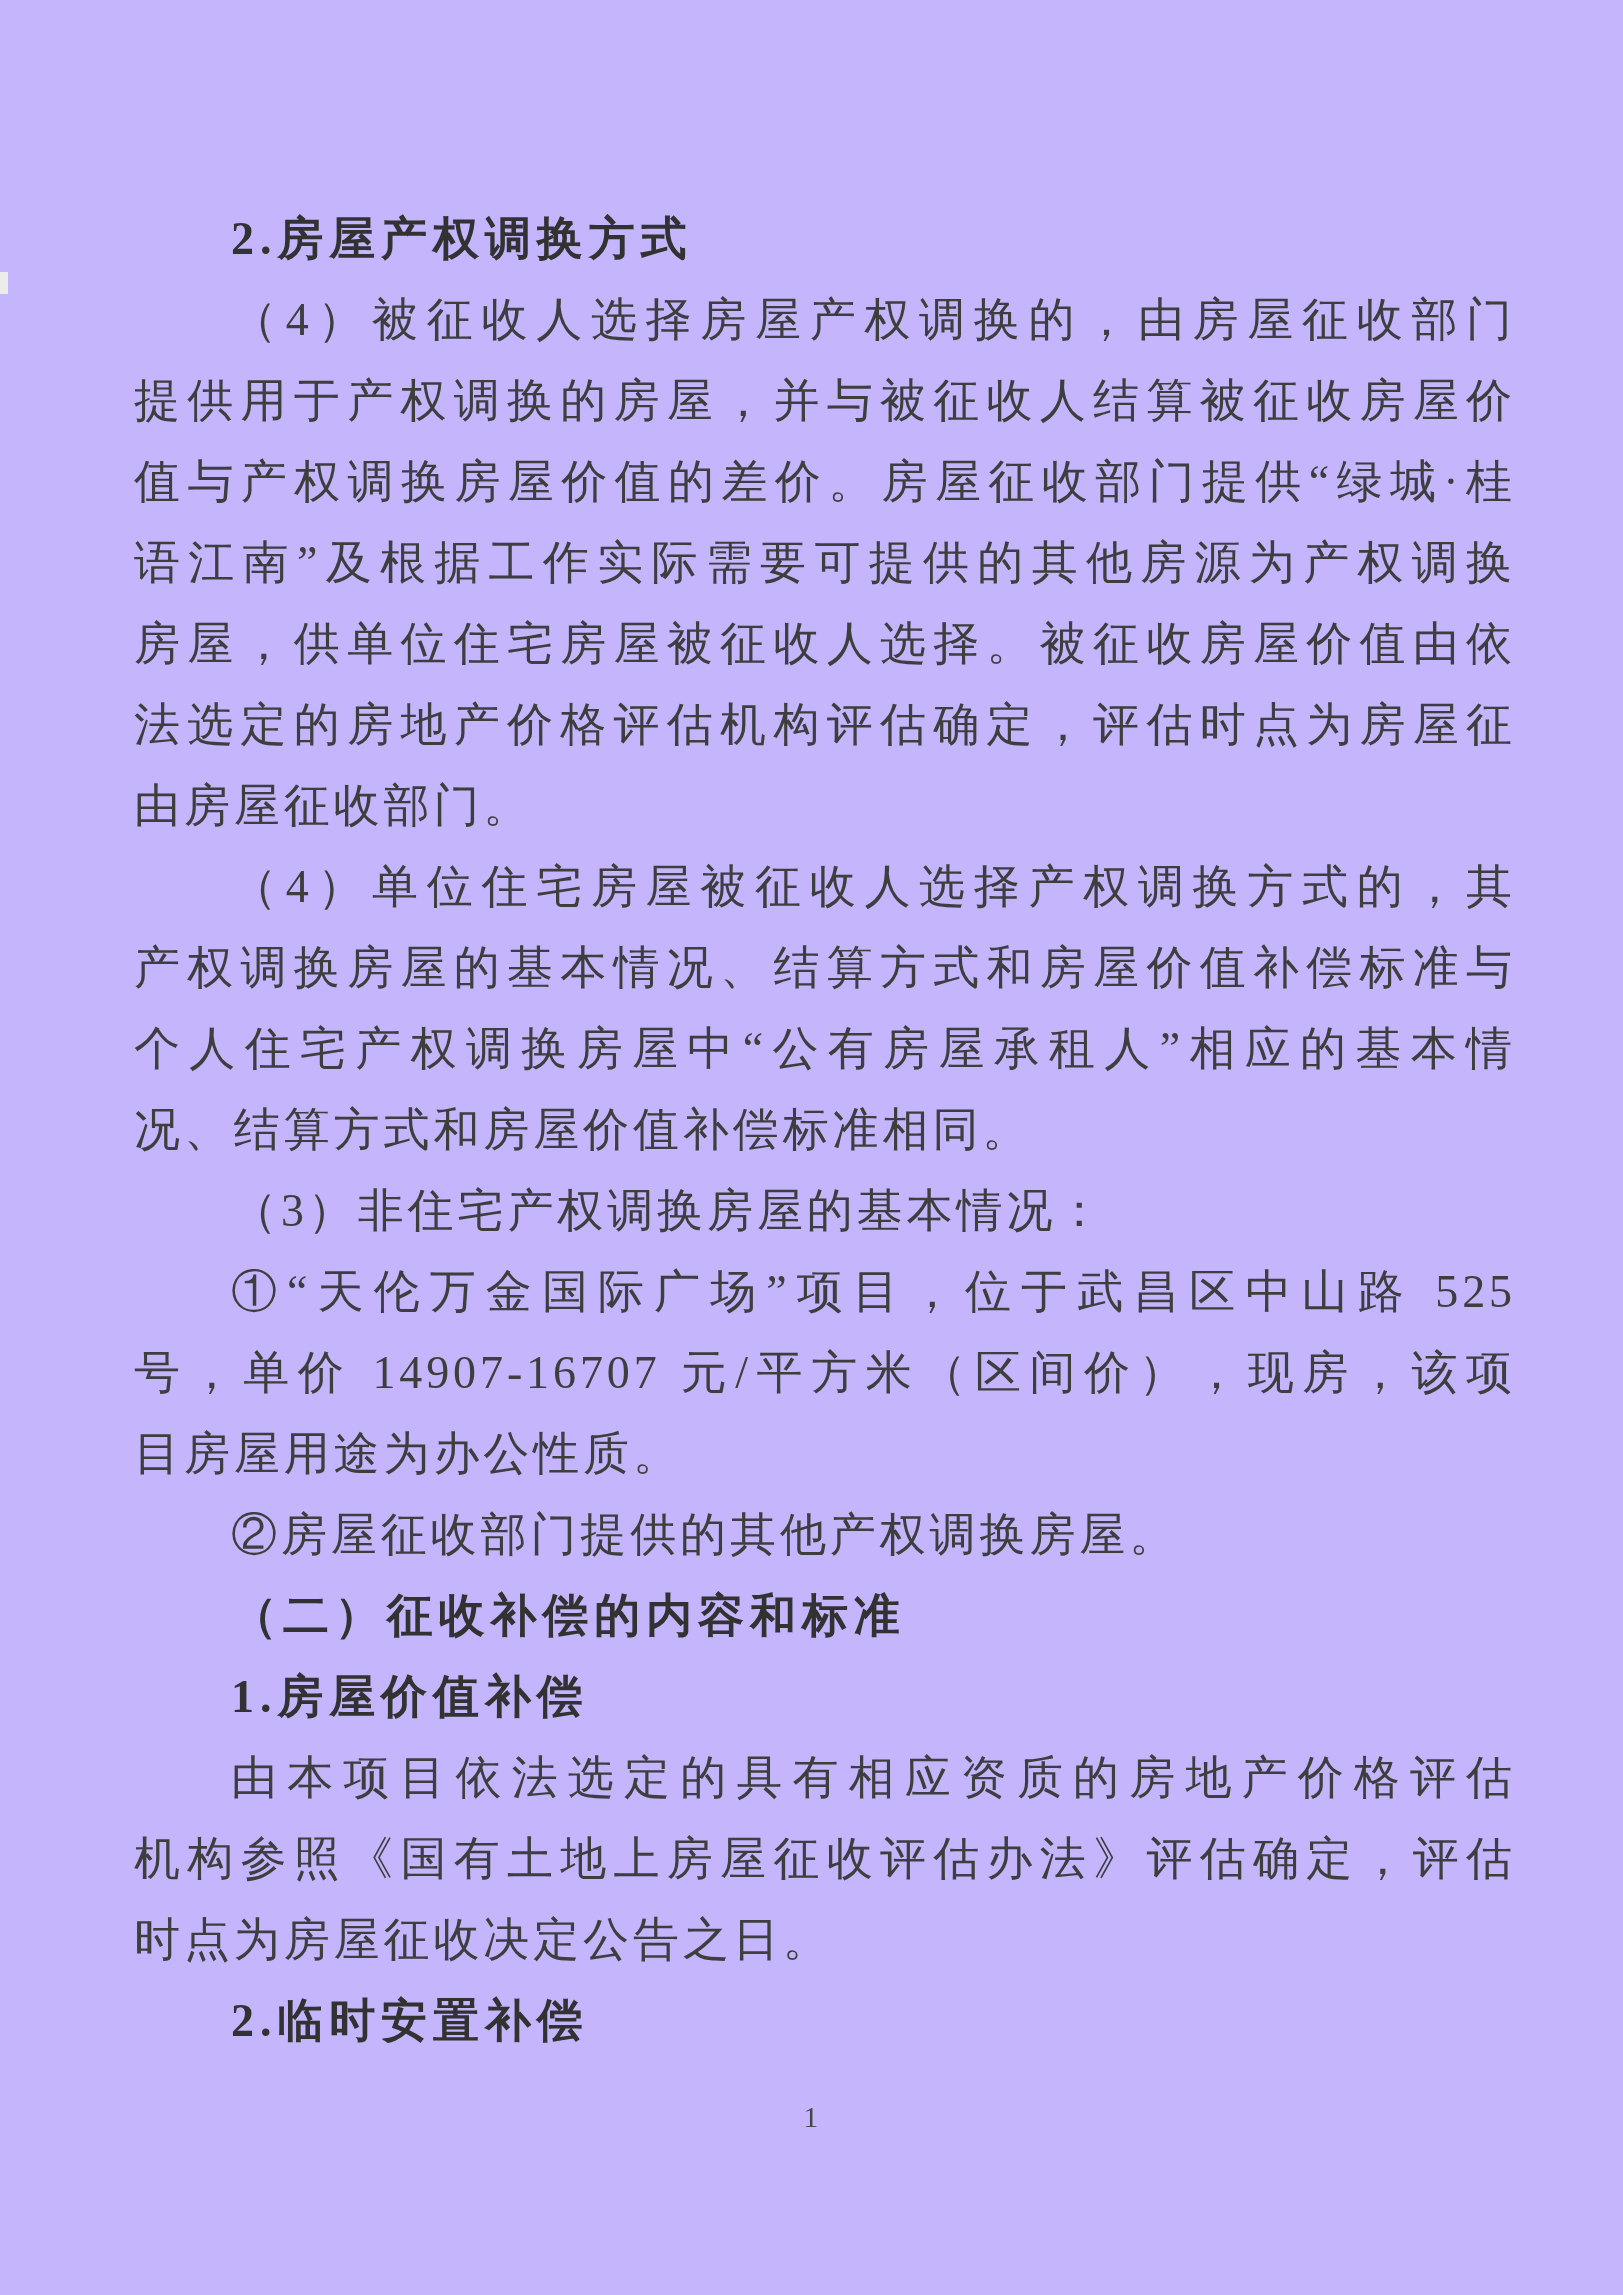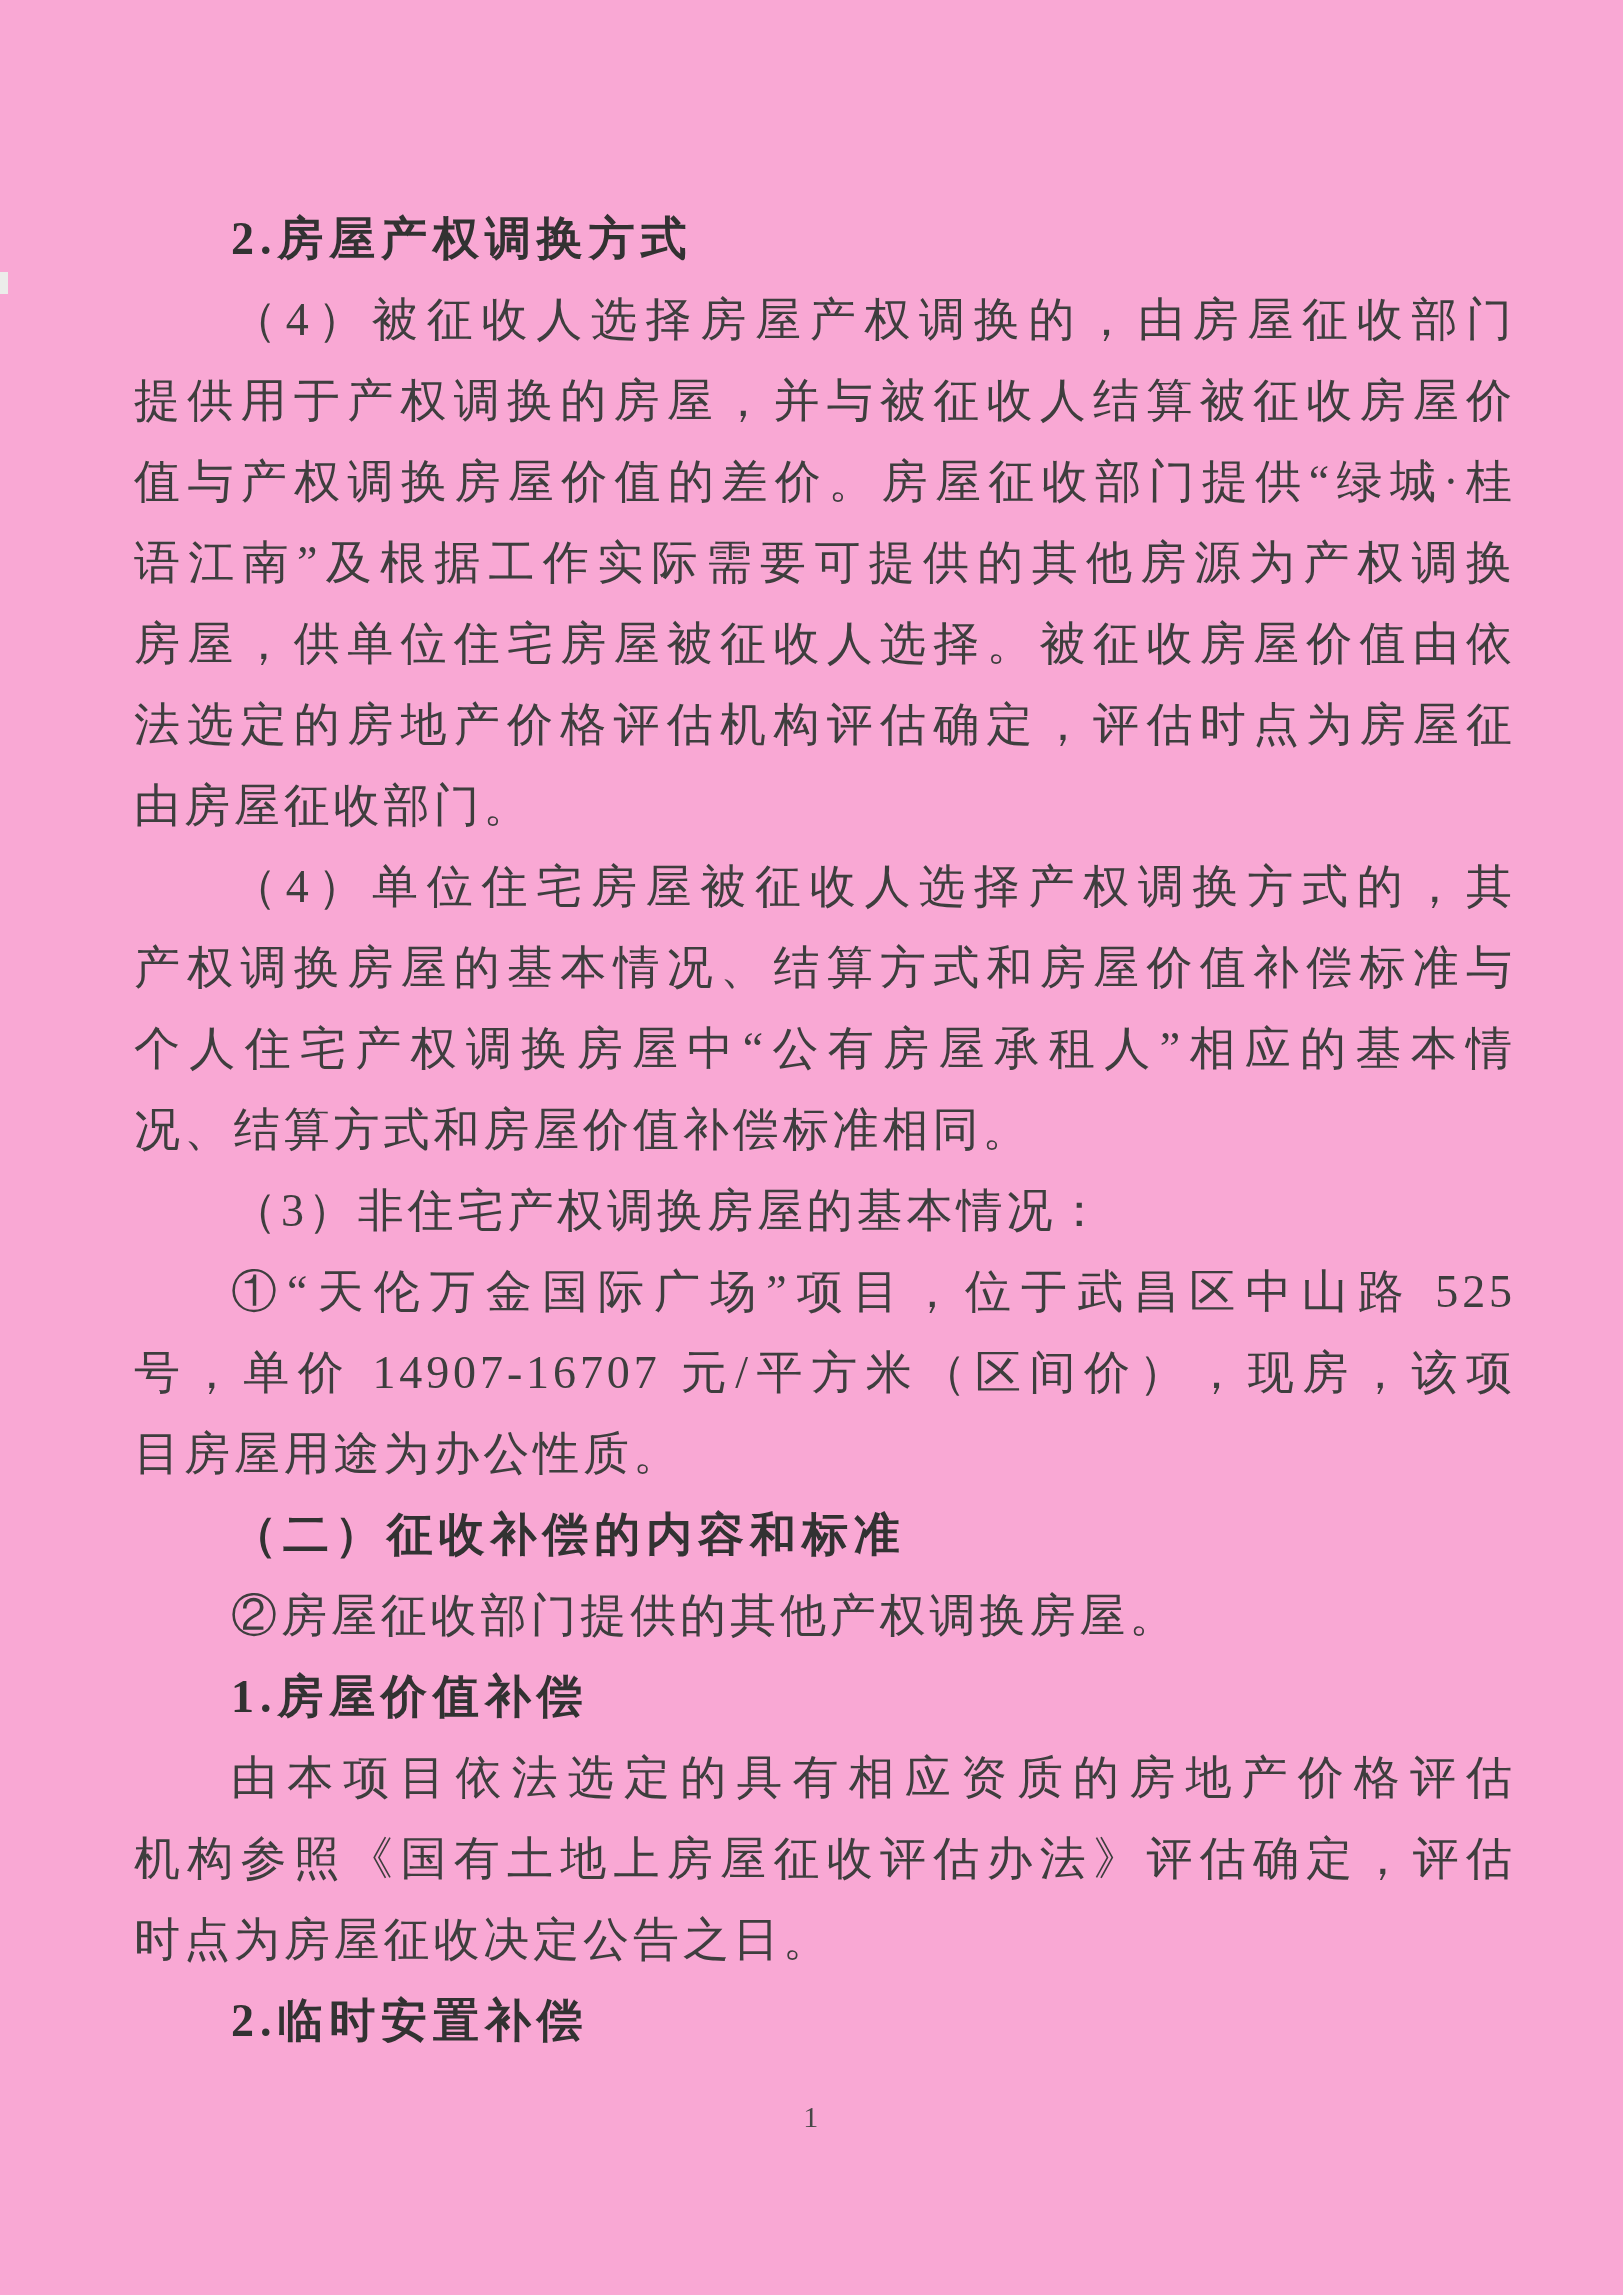"2.房屋产权调换方式" .page { background: #f9a8d4 -> #c4b5fd }
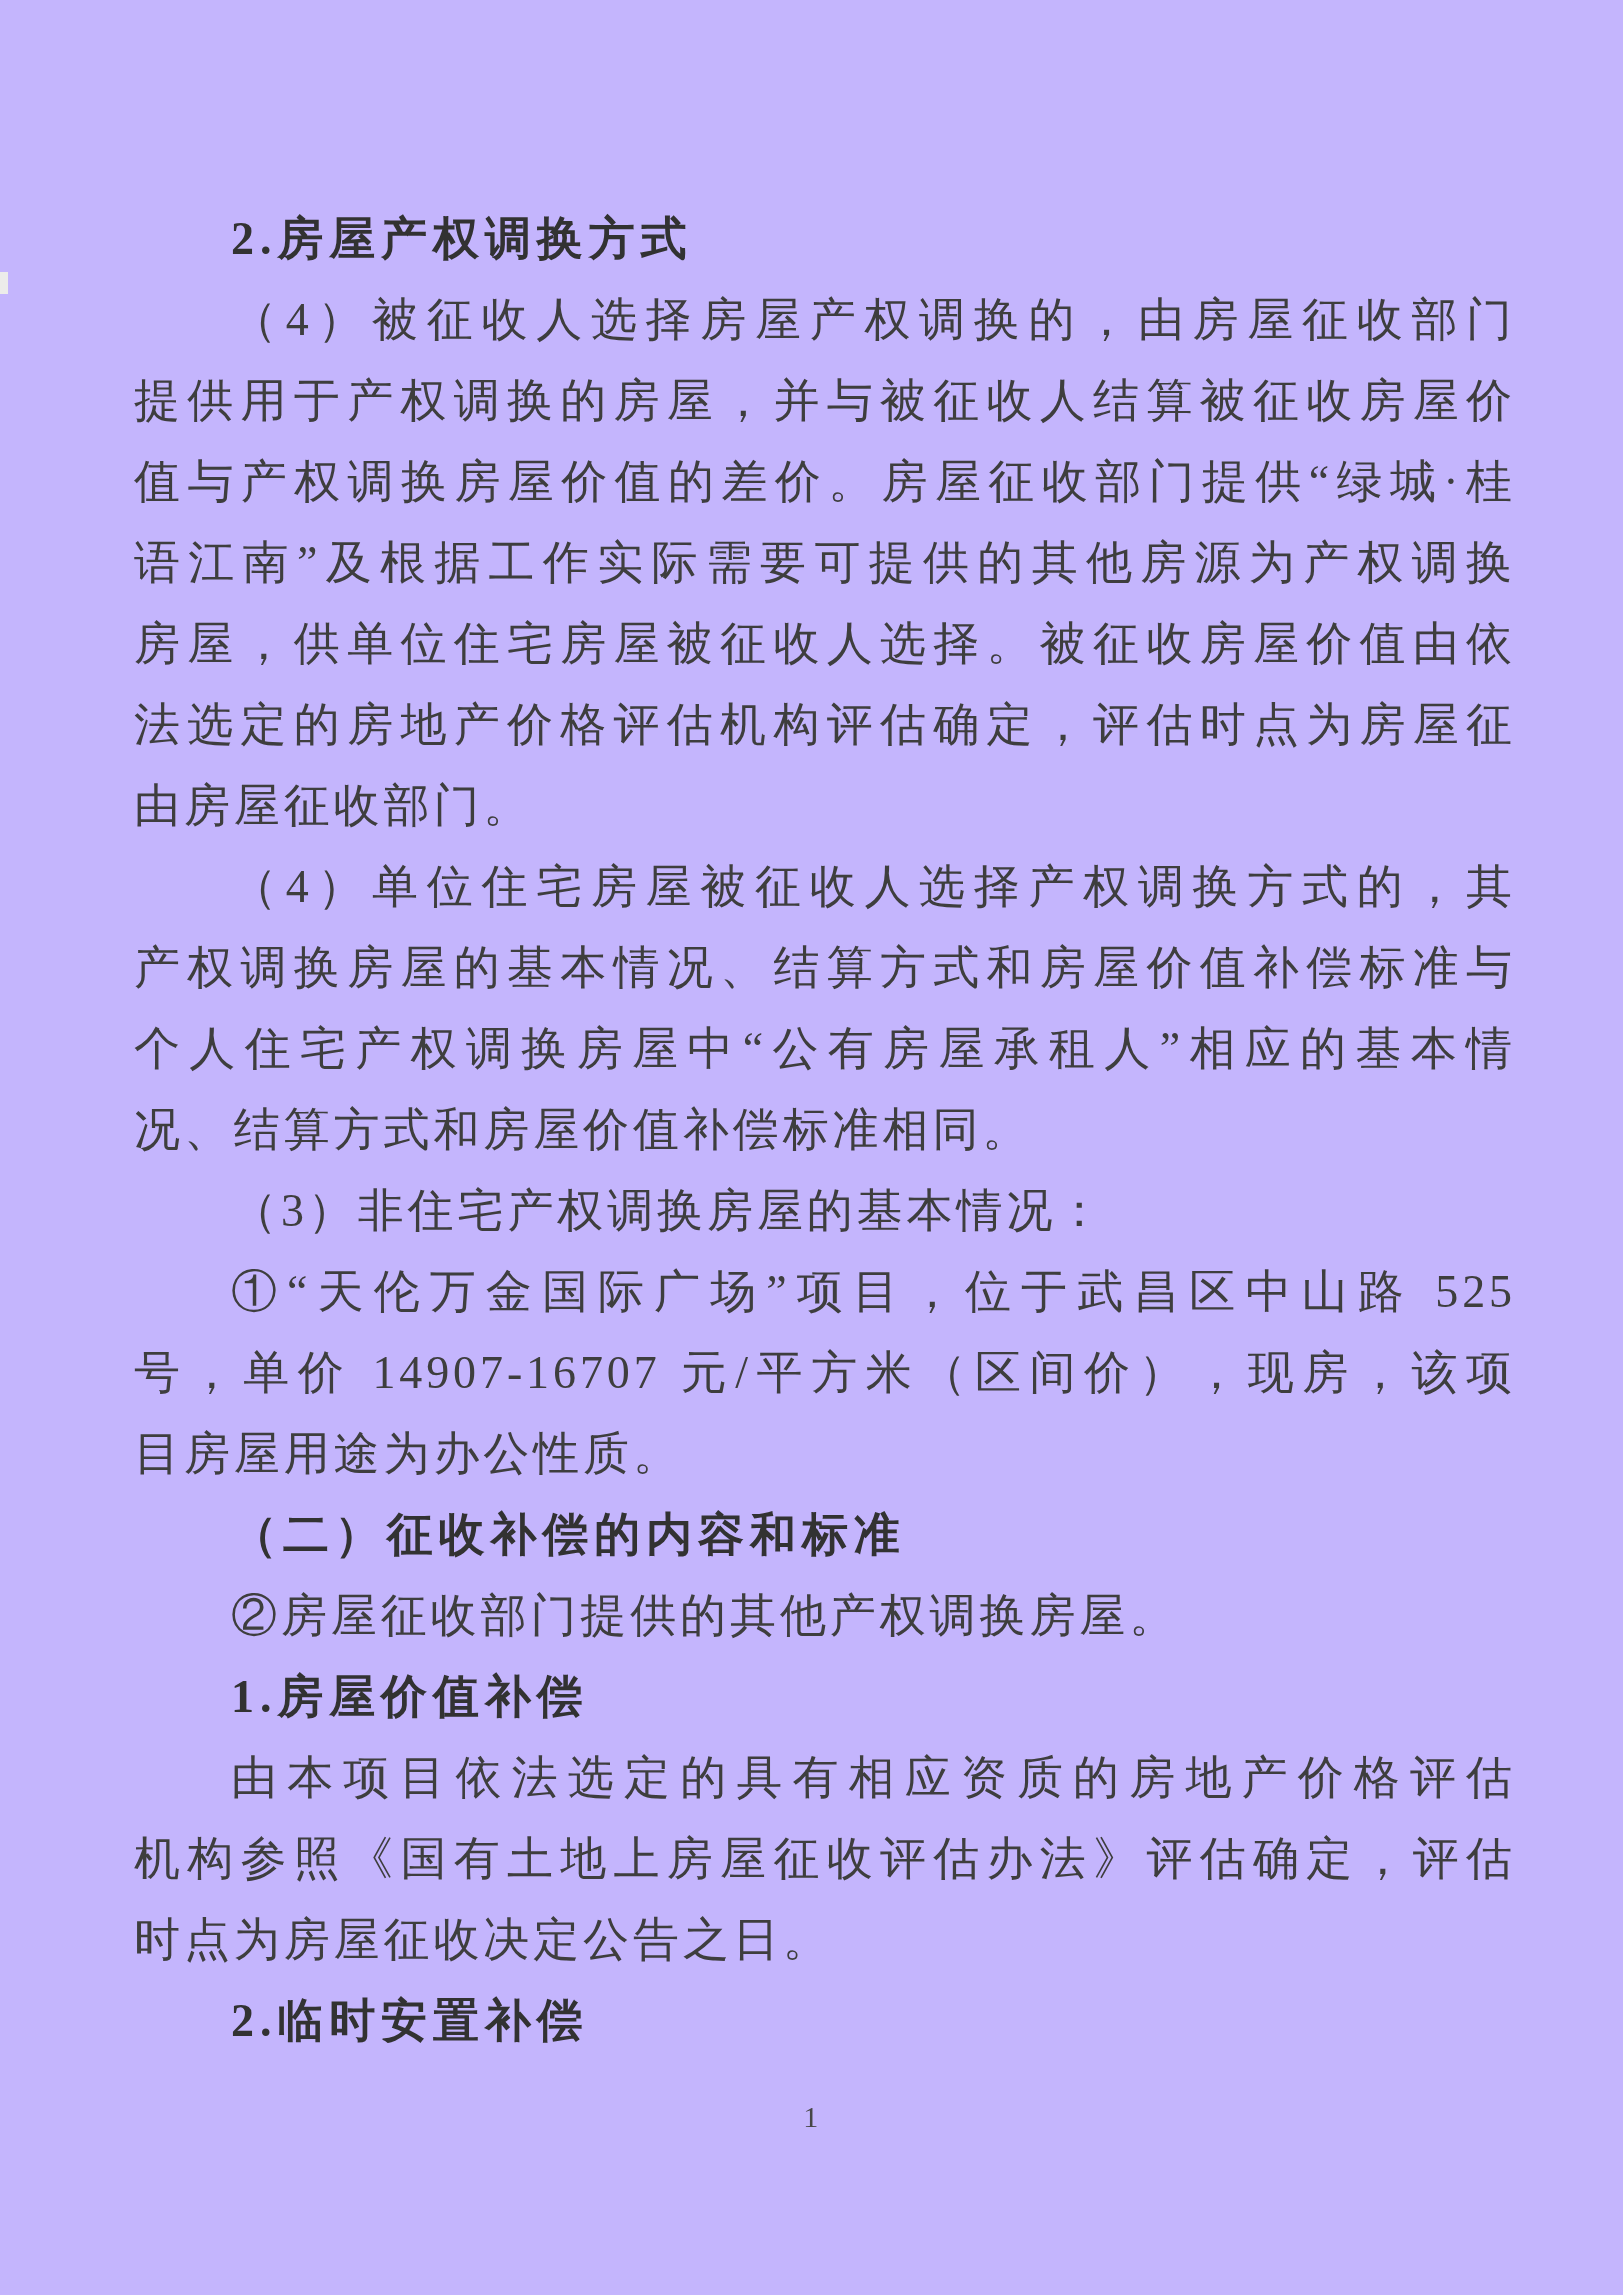"（二）征收补偿的内容和标准" div.line { order: before "②房屋征收部门提供的其他产权调换房屋。" -> after "②房屋征收部门提供的其他产权调换房屋。" }
